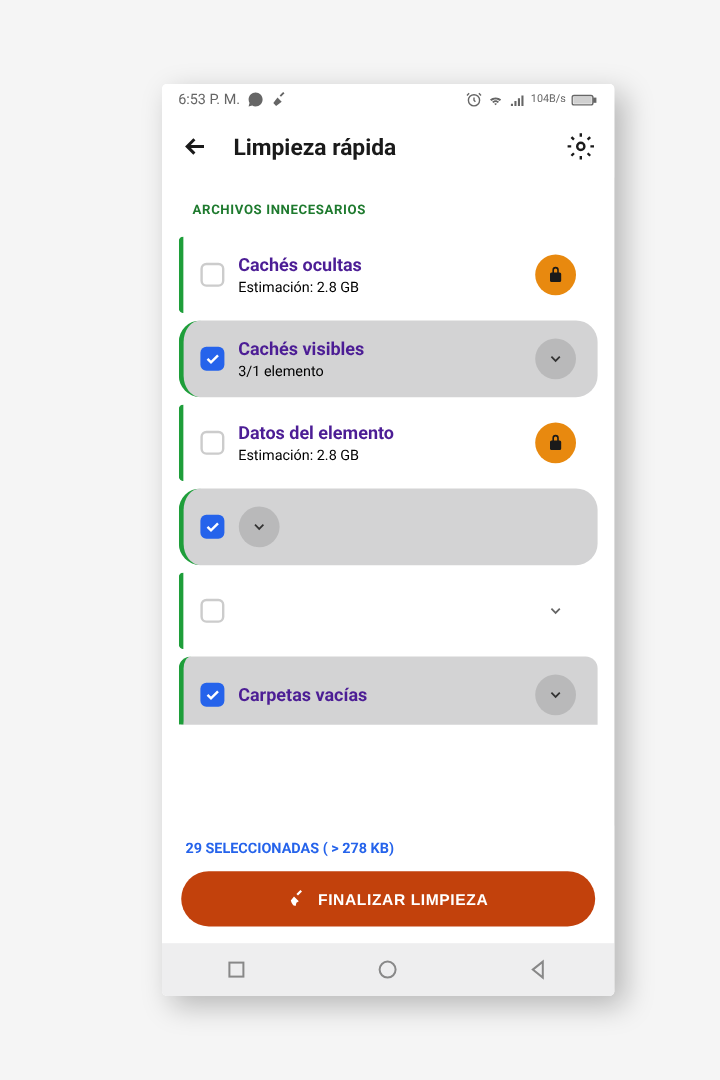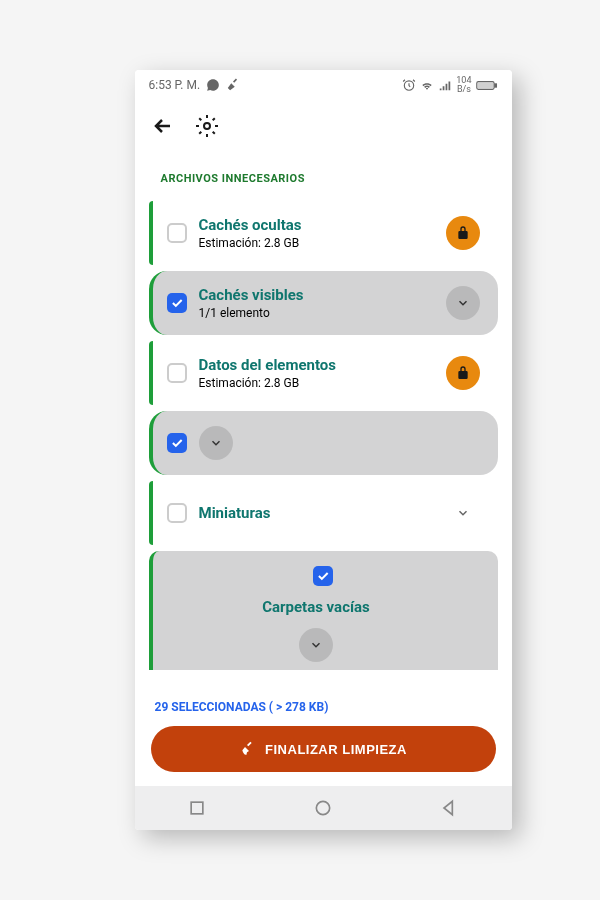"104" span { flex-direction: column -> row }
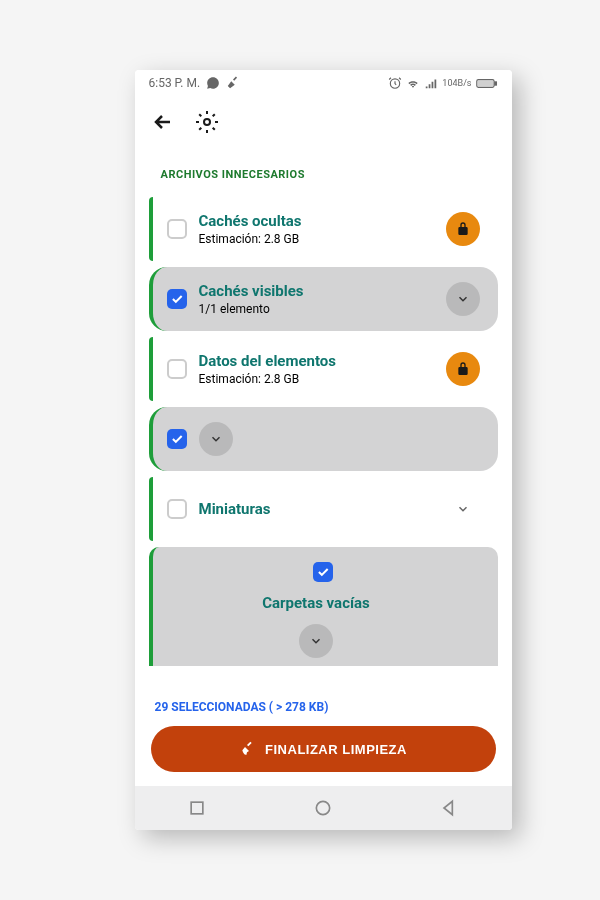"Limpieza rápida" div.header-title { html: none -> <div>Limpieza rápida</div> }
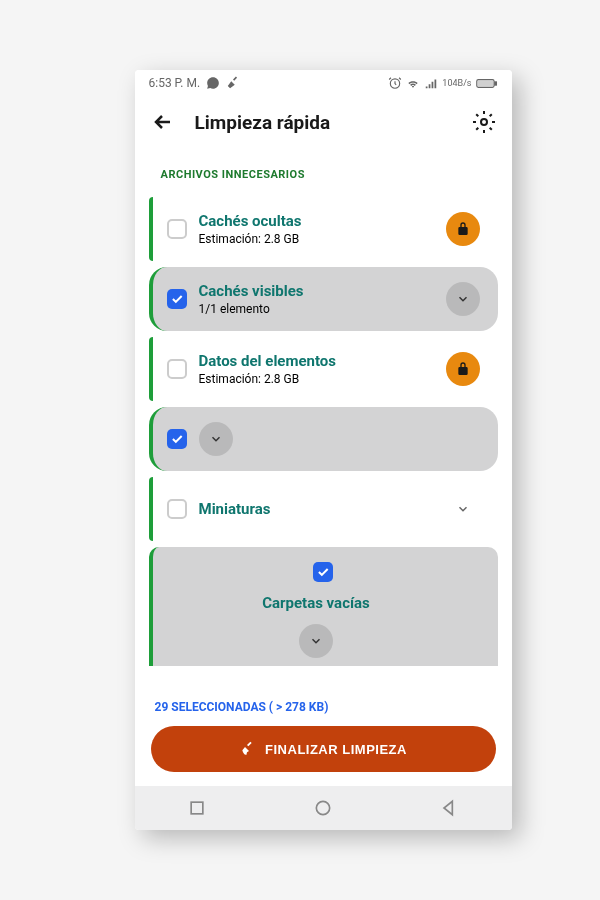"Cachés ocultas" .item-title { color: #0f766e -> #4c1d95 }
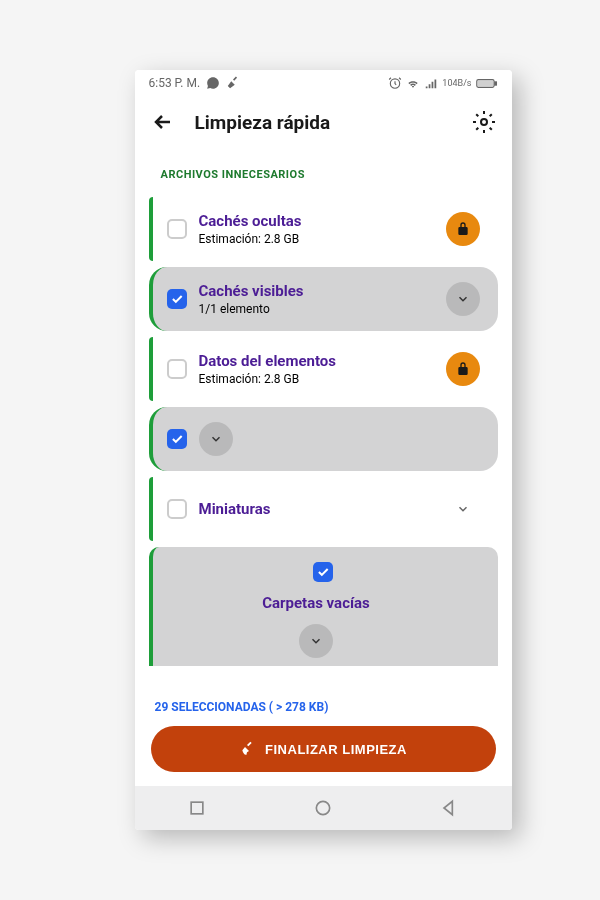"1/1 elemento" div.item-subtitle { text: 1/1 -> 3/1 }
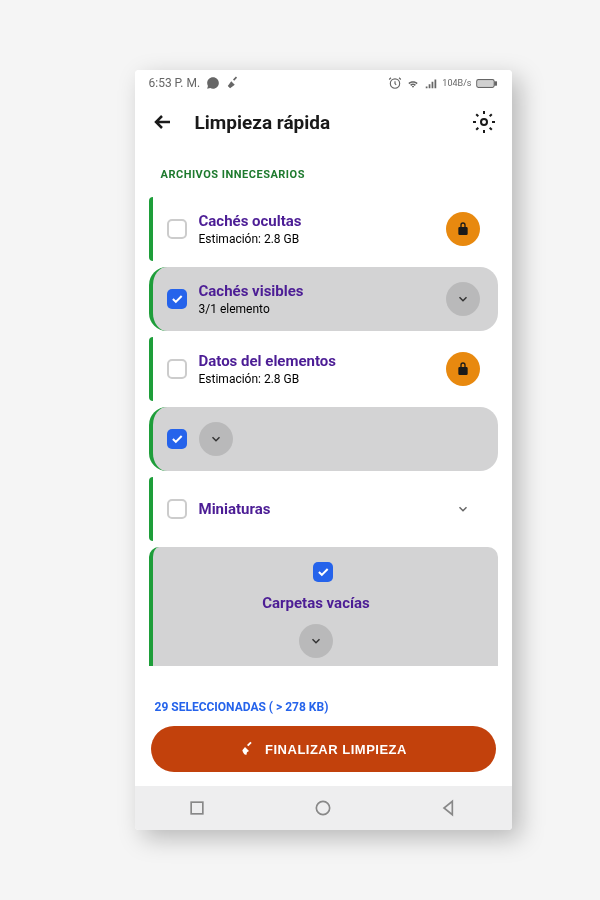"Datos del elementos" div.item-title { text: elementos -> elemento }
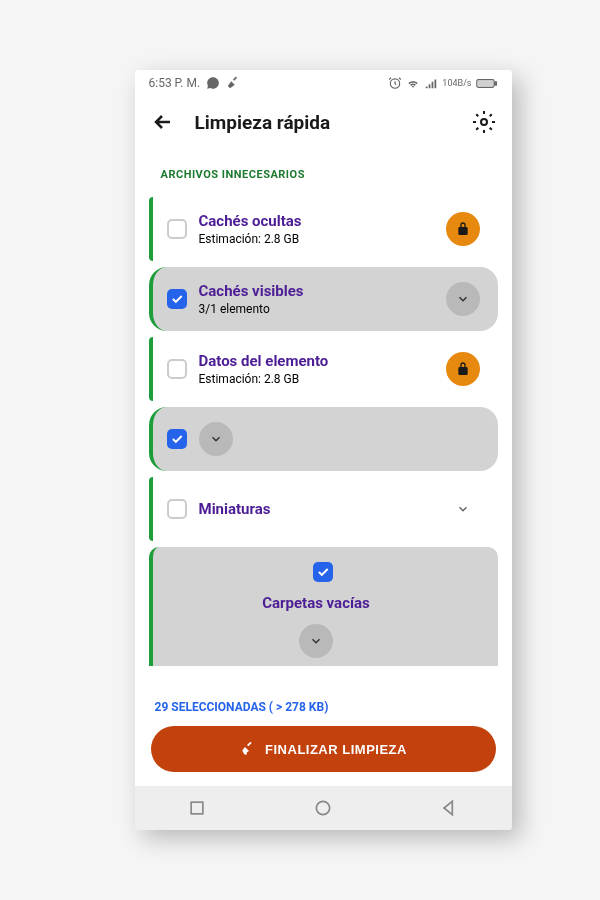"Miniaturas" div.item-title { html: <div>Miniaturas</div> -> none }
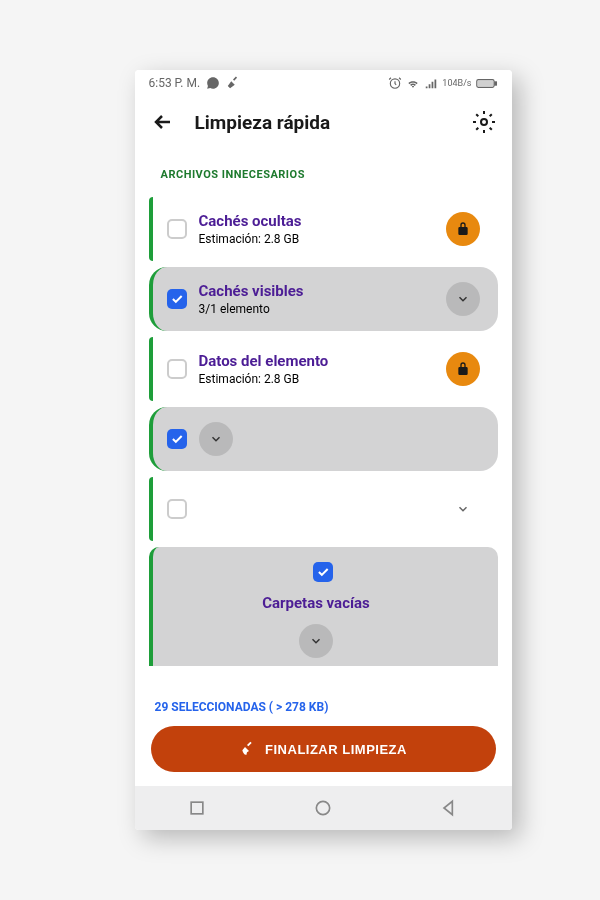"Carpetas vacías" .list-item.selected2 { flex-direction: column -> none }
